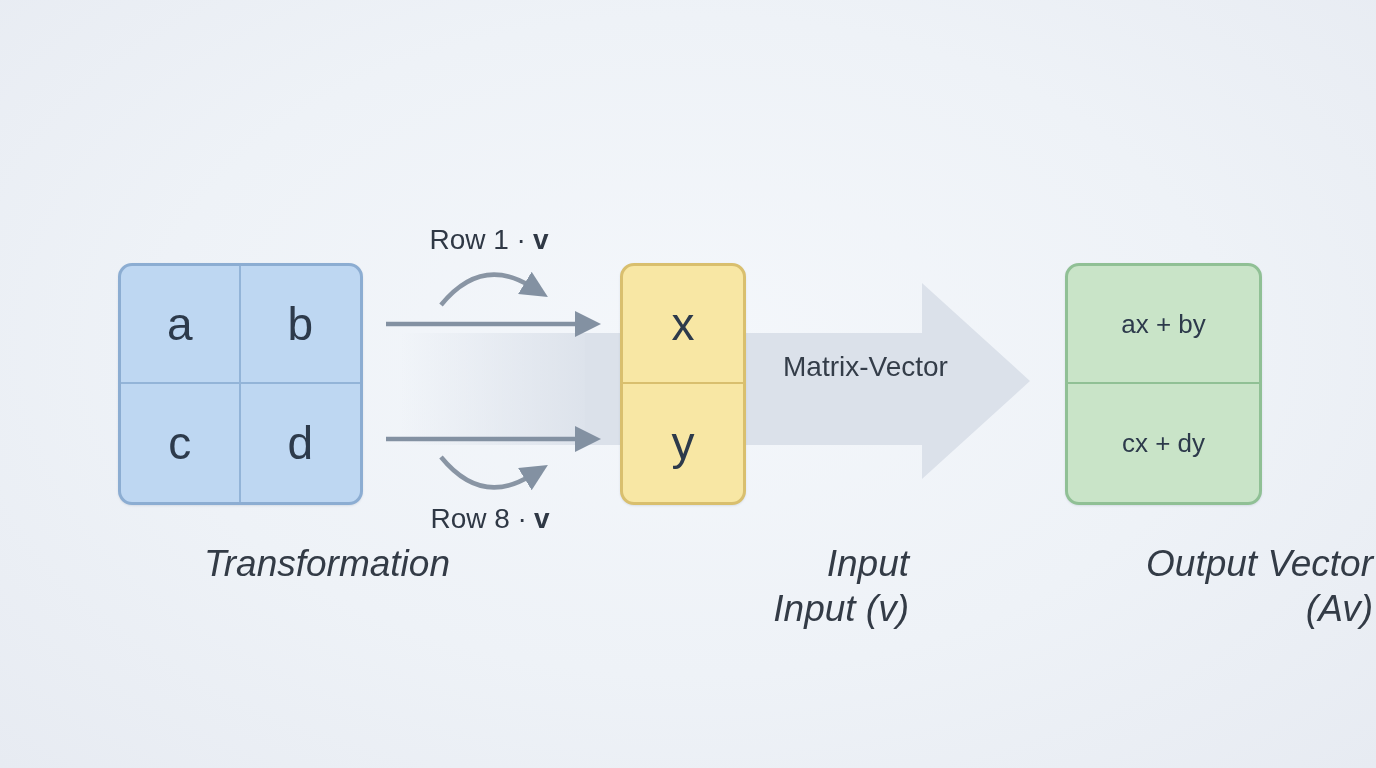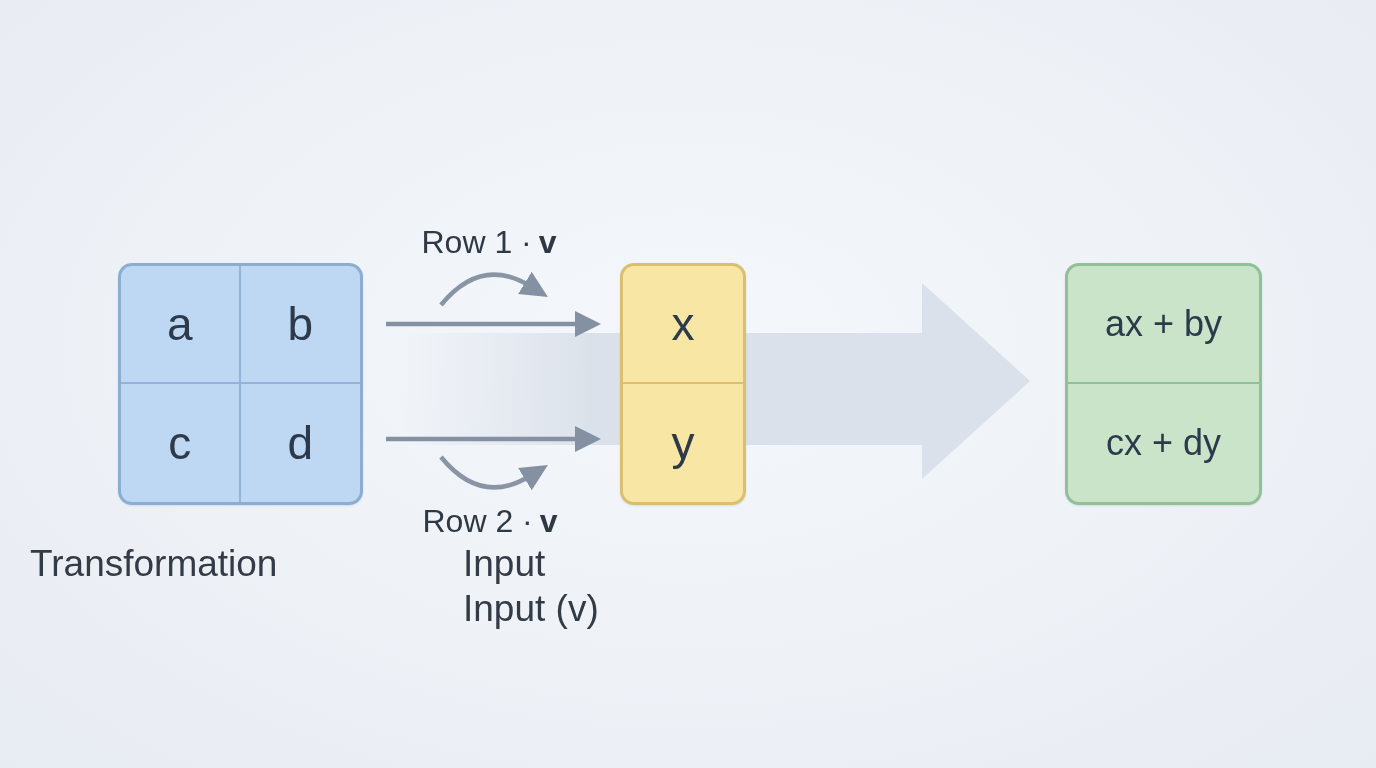"Row 1 · v" .row-label { font-size: 32px -> 28px }
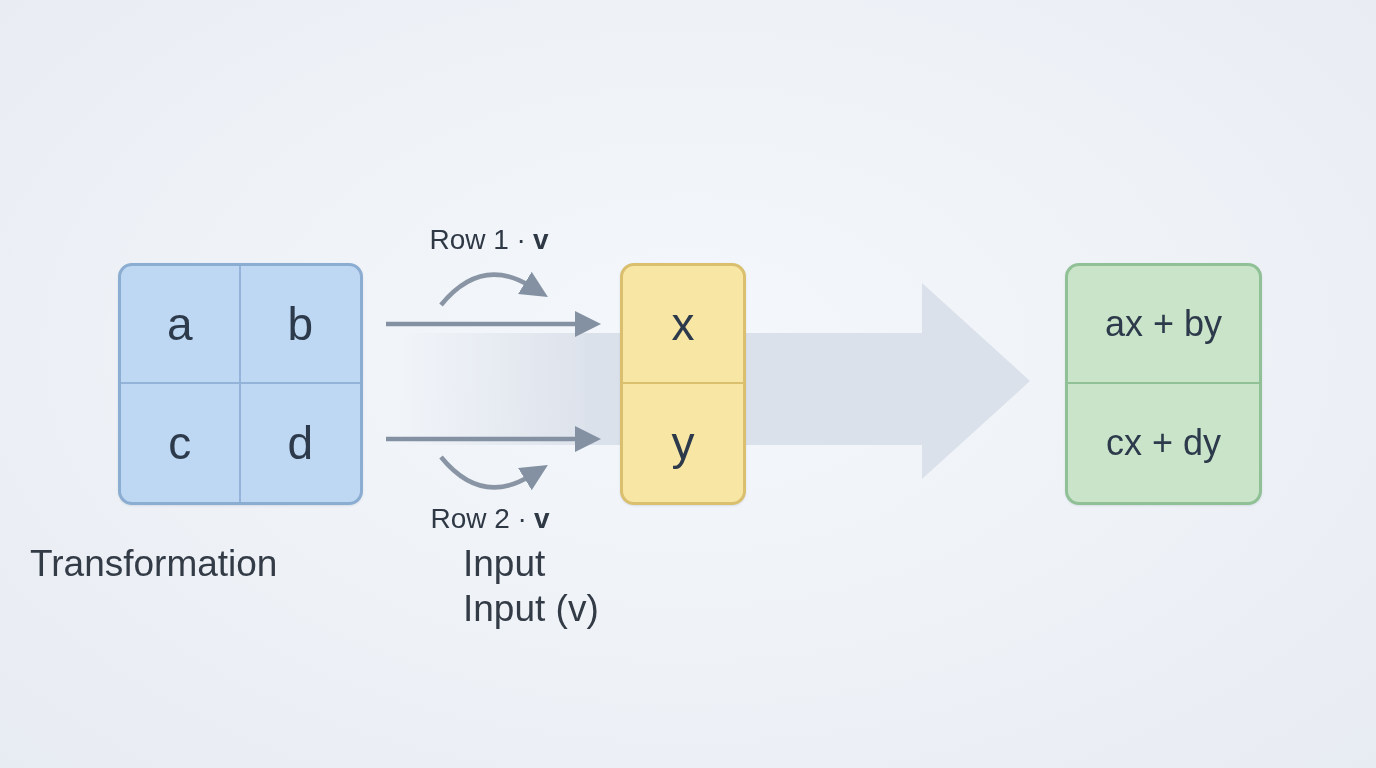"ax + by" .output-box .cell { font-size: 36px -> 26px }
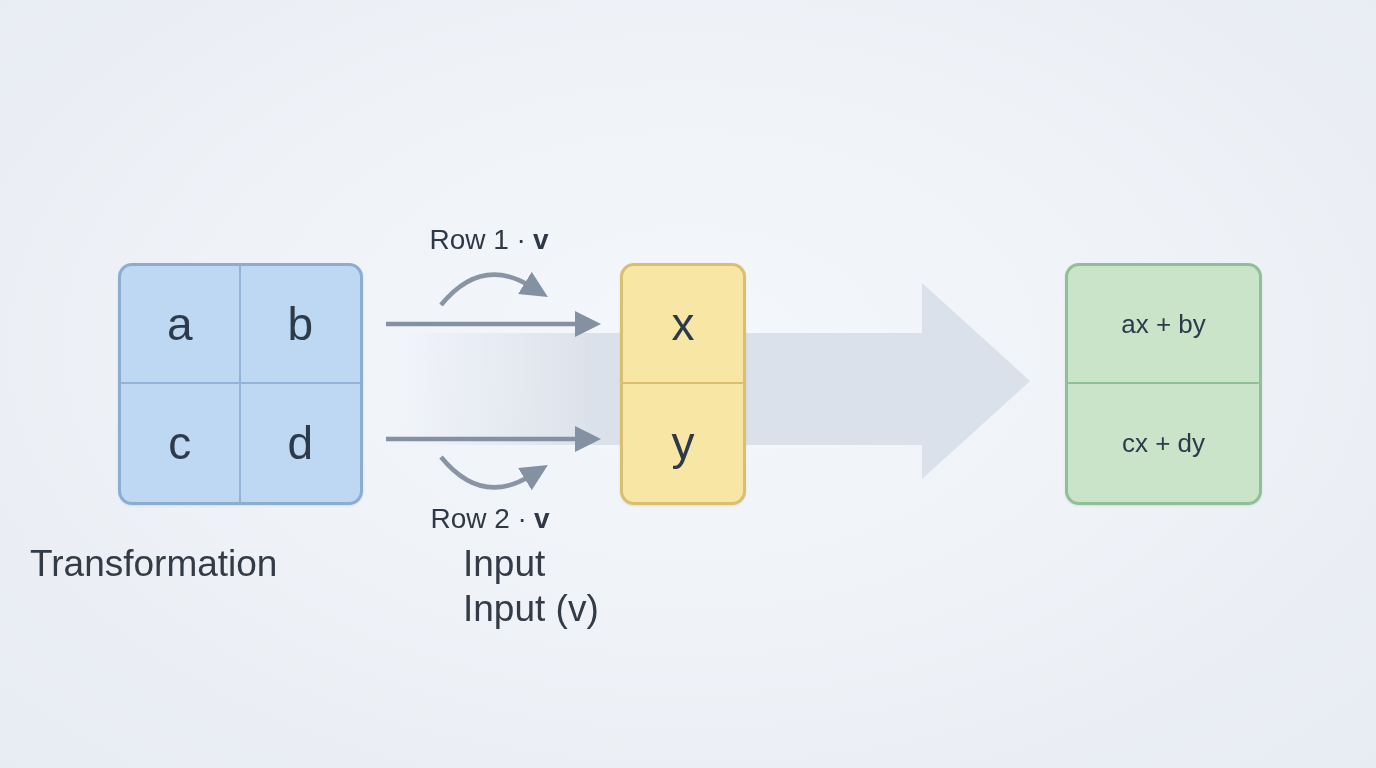"Matrix-Vector" span { html: none -> <span>Matrix-Vector</span> }
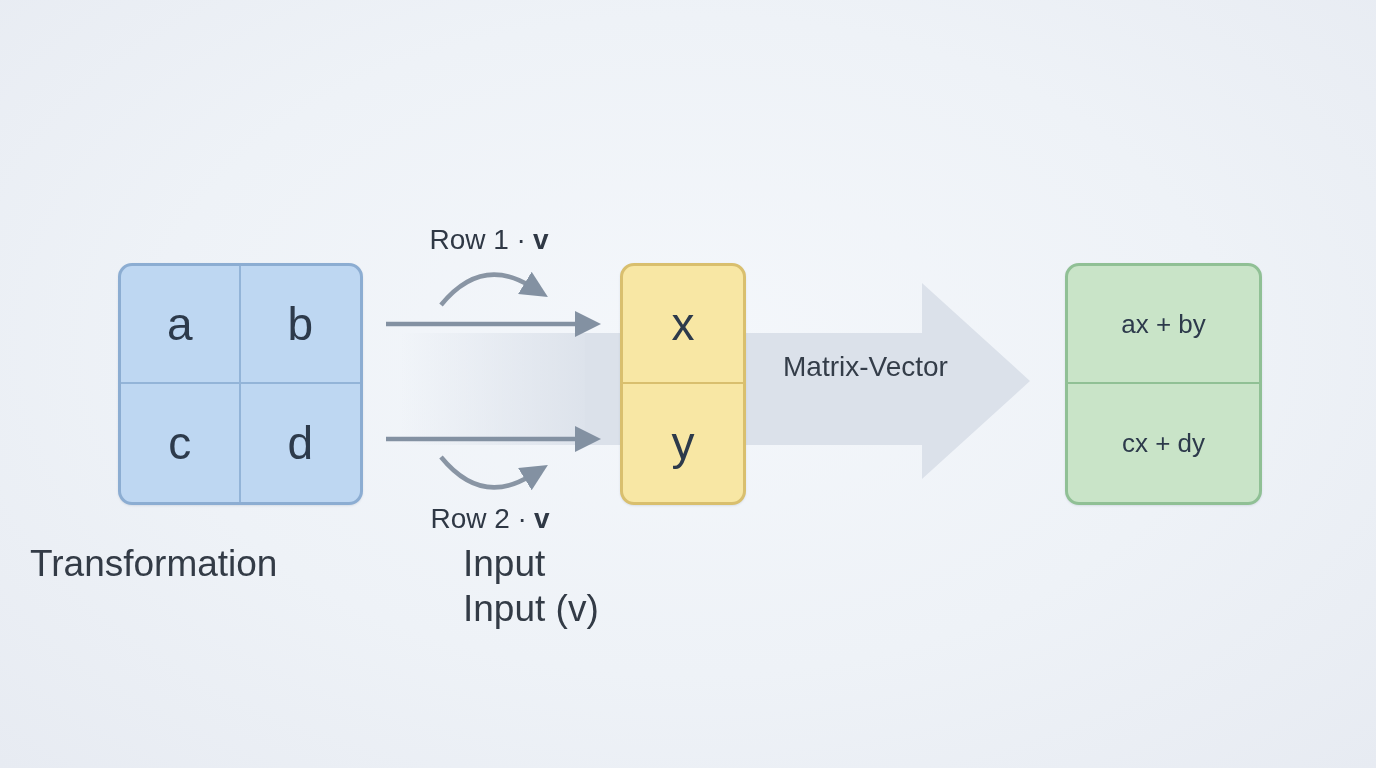"Row 2 ·" span { text: 2 -> 8 }
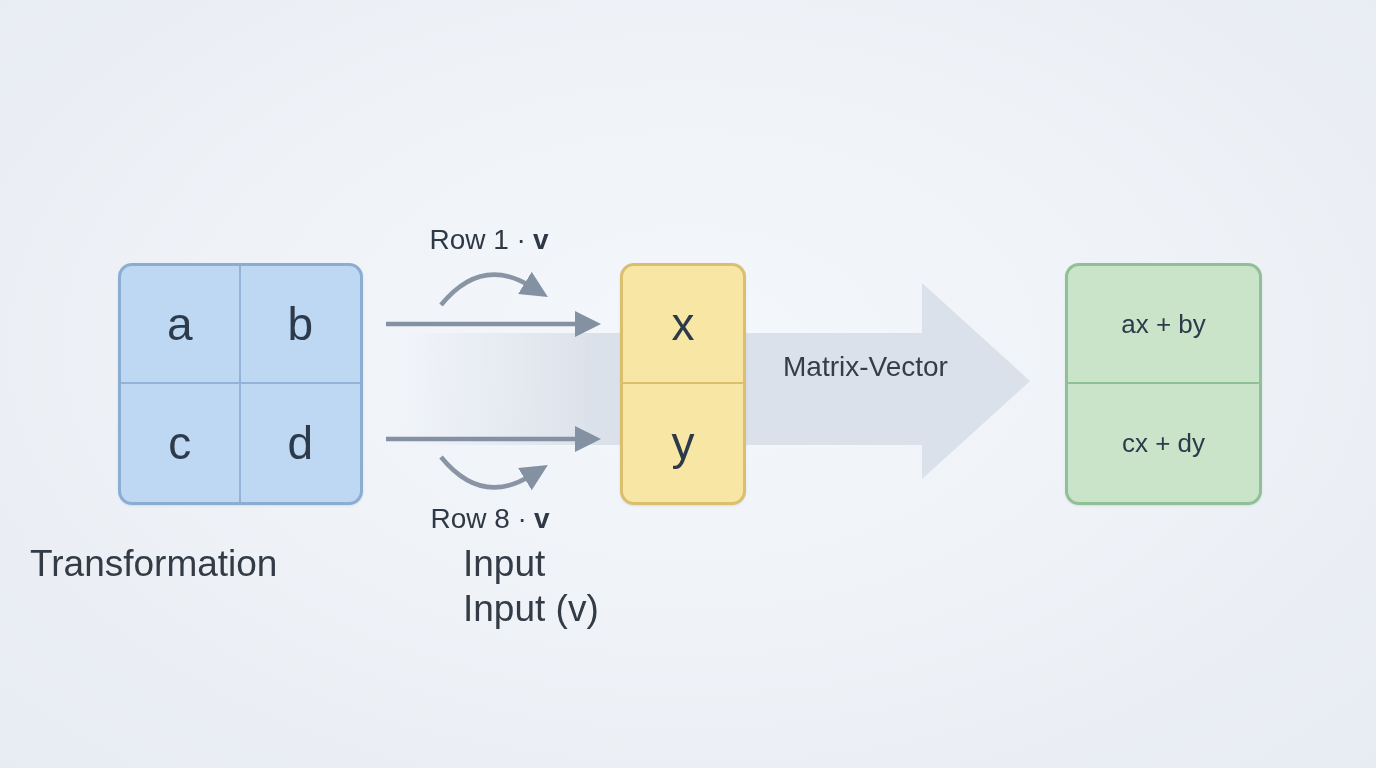"Transformation" .caption { font-style: none -> italic; text-align: left -> right }
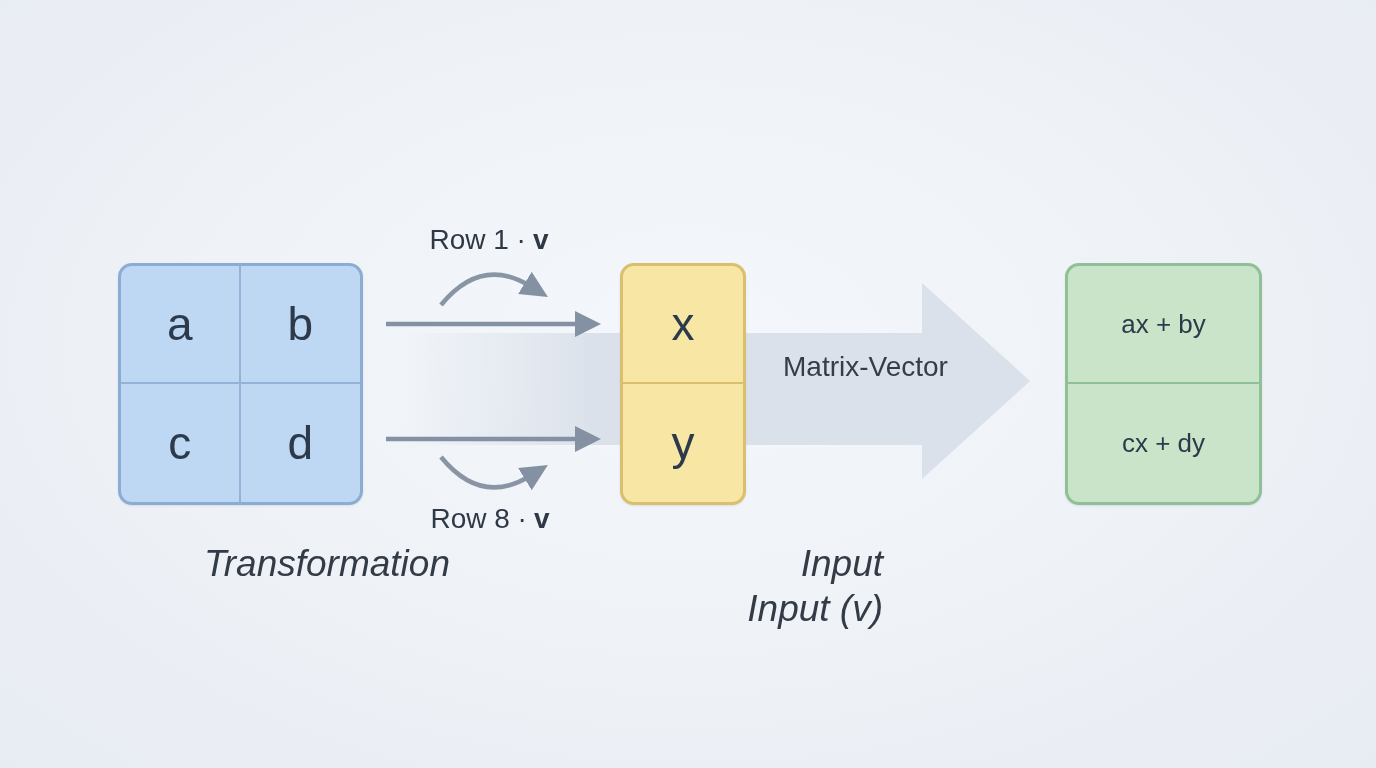"Input" .caption-input { left: 463px -> 489px }
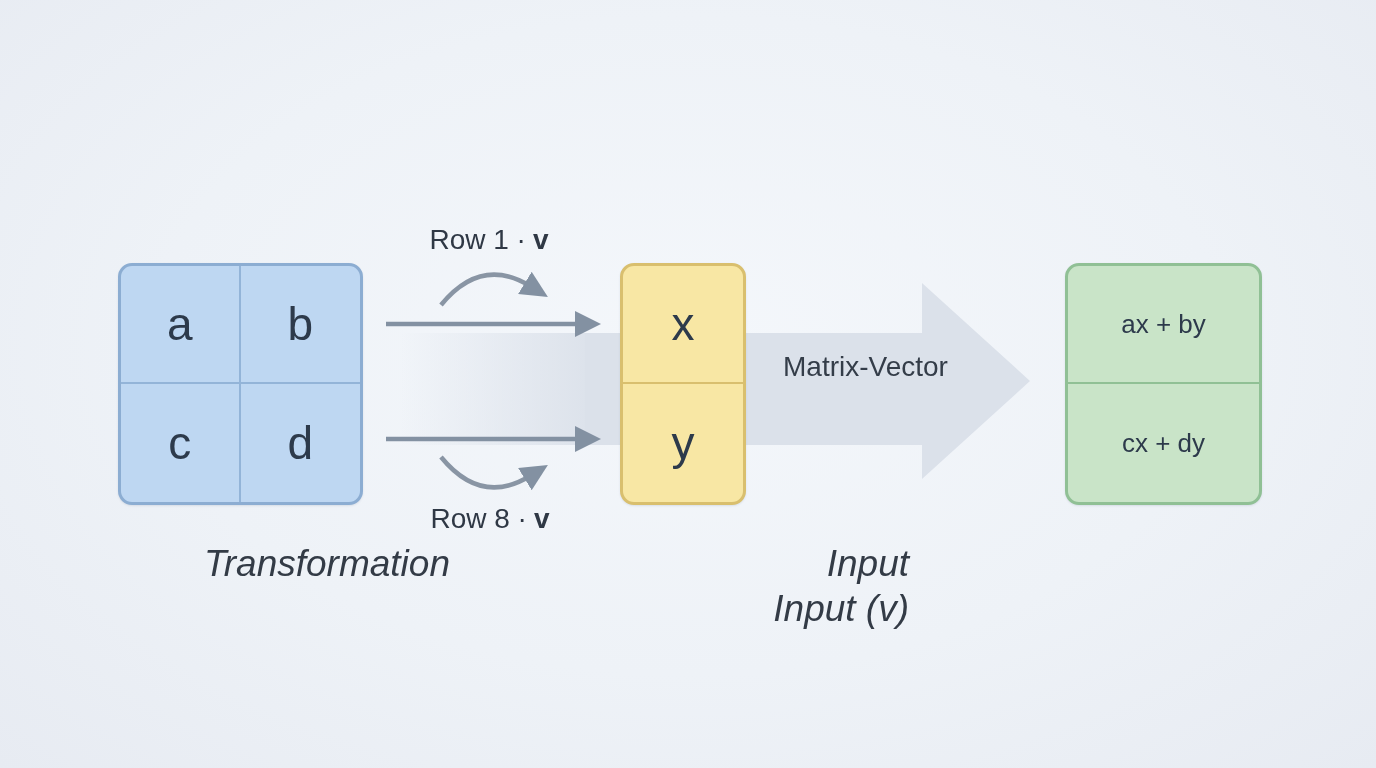"Output Vector" div.caption { html: none -> <div> <span>Output Vector</span><br> <span>(Av)</span> </div> }
